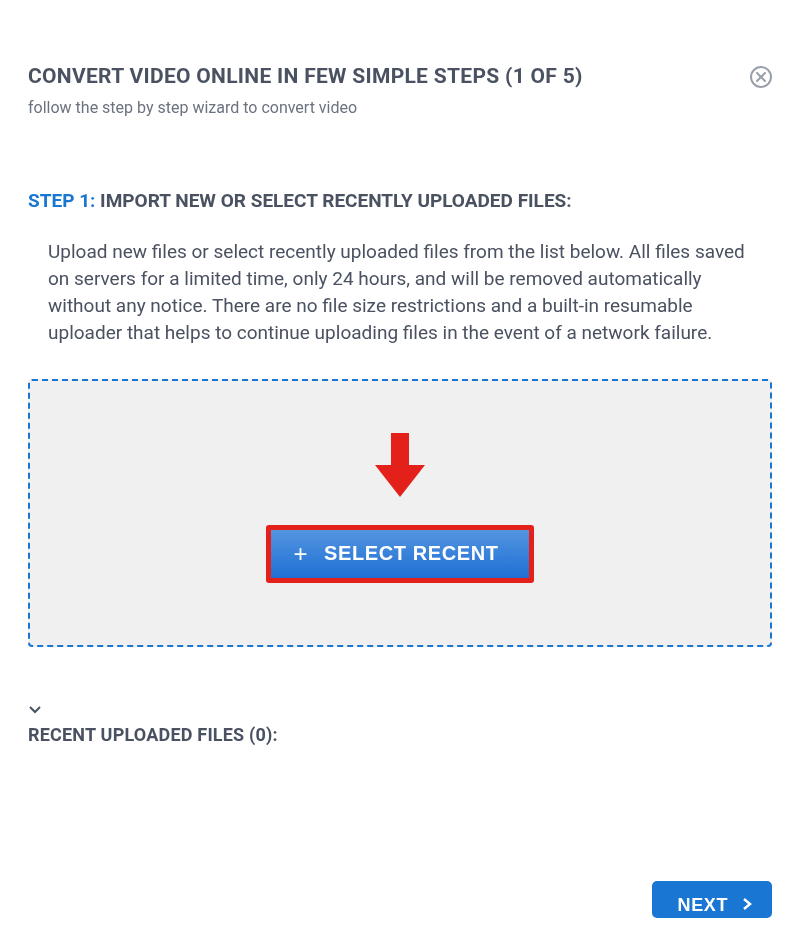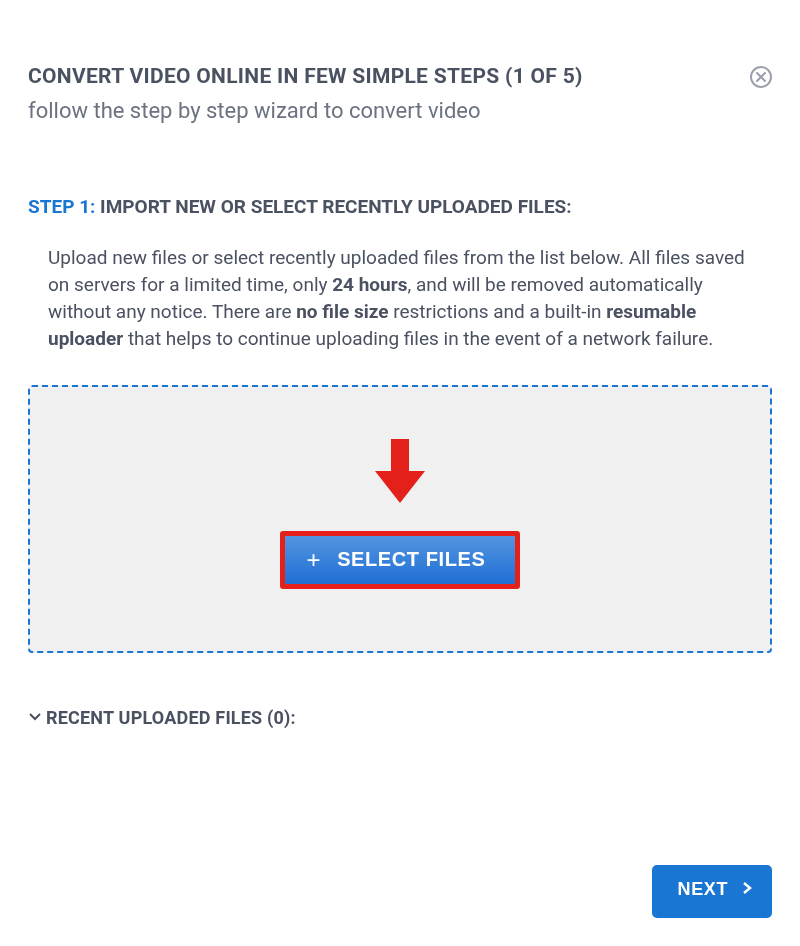"follow the step by step" .subtitle { font-size: 22px -> 16px }
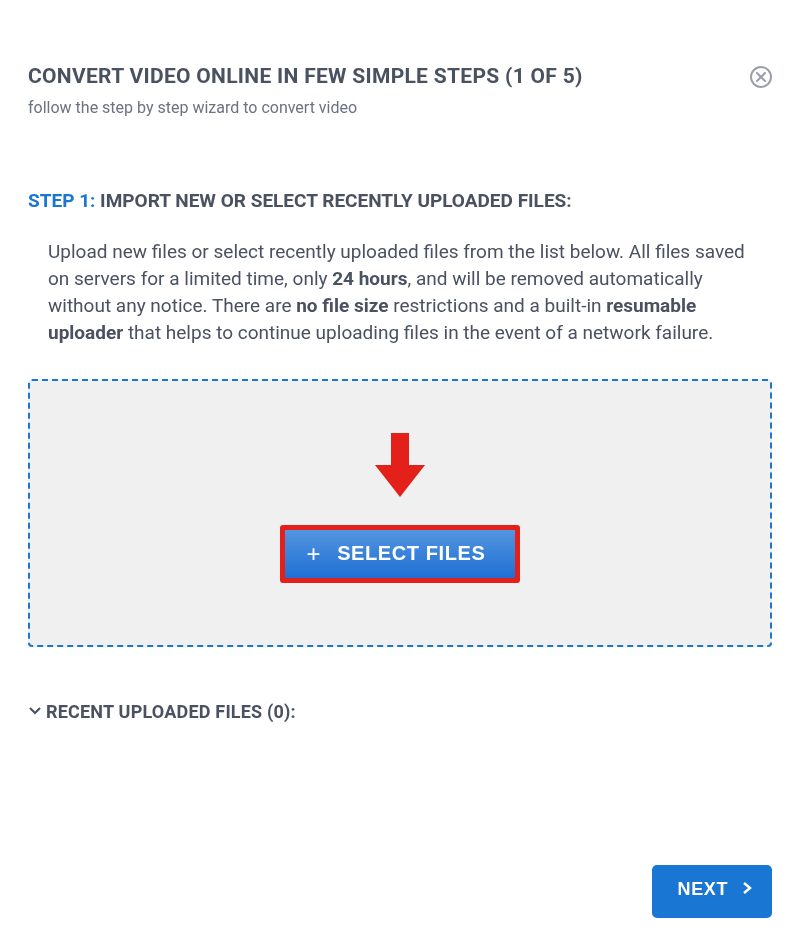"24 hours" .description b { font-weight: 700 -> 400 }
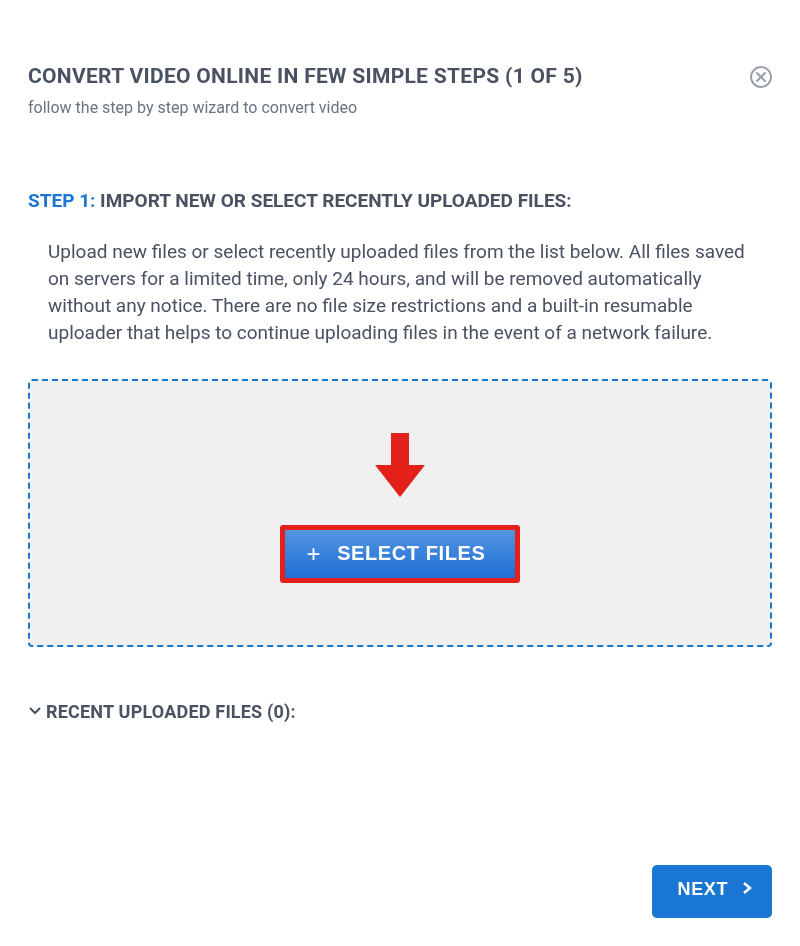"SELECT FILES" span { text: FILES -> RECENT }
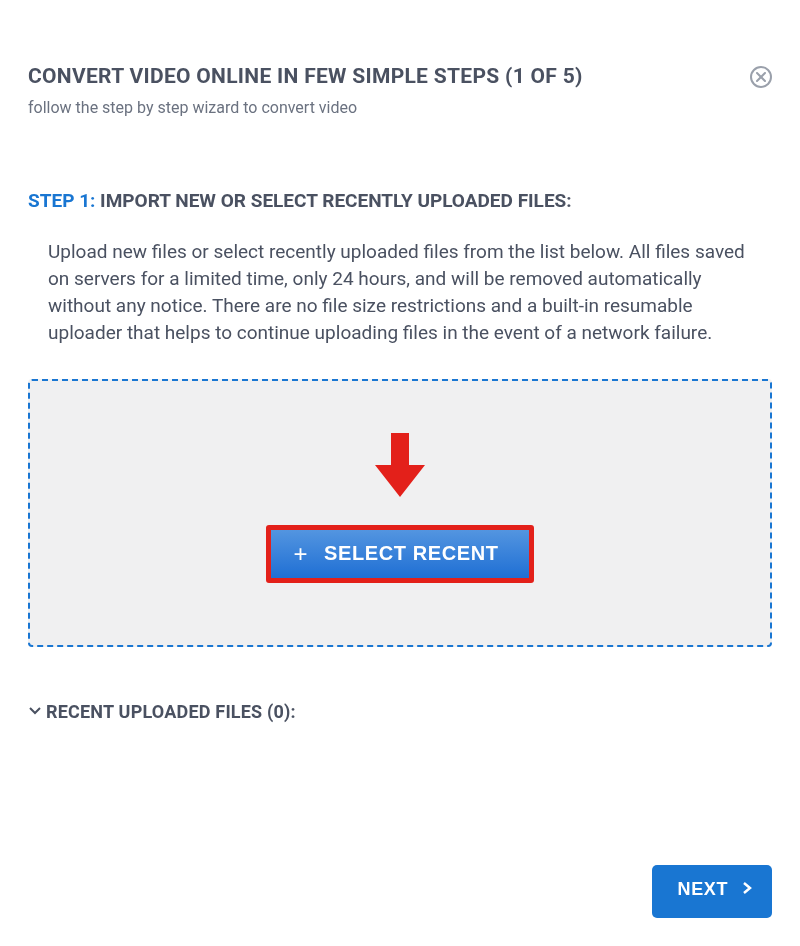"RECENT UPLOADED FILES (0):" .recent-section { align-items: center -> flex-start; flex-direction: none -> column }
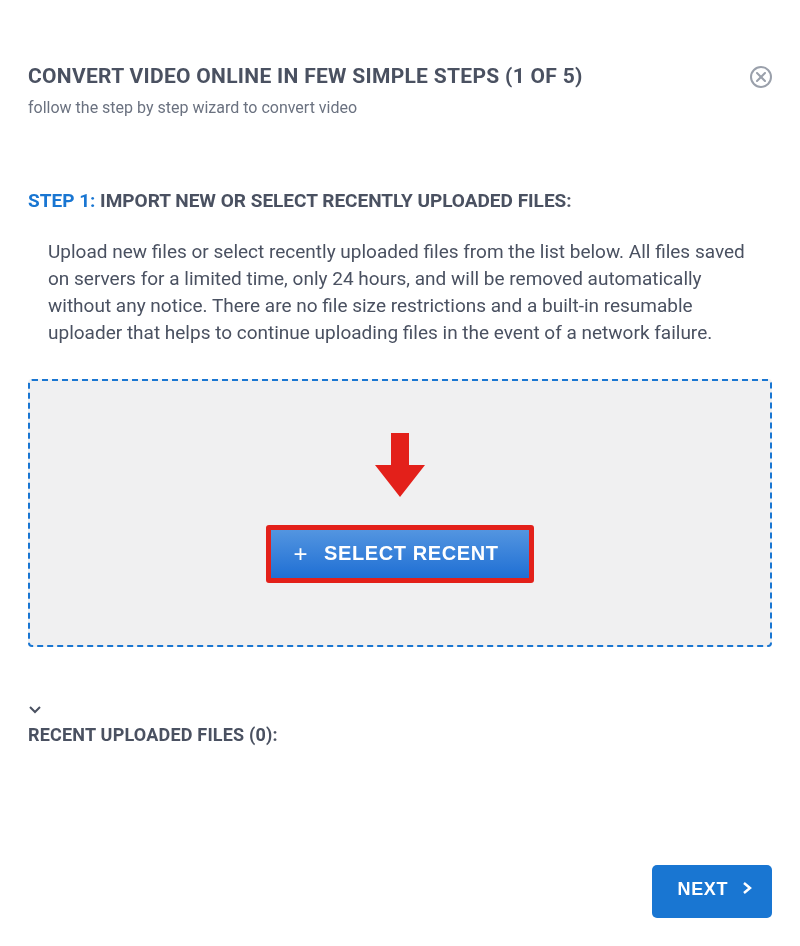"NEXT" .next-btn { padding: 14px 20px 18px 26px -> 14px 20px 2px 26px }
